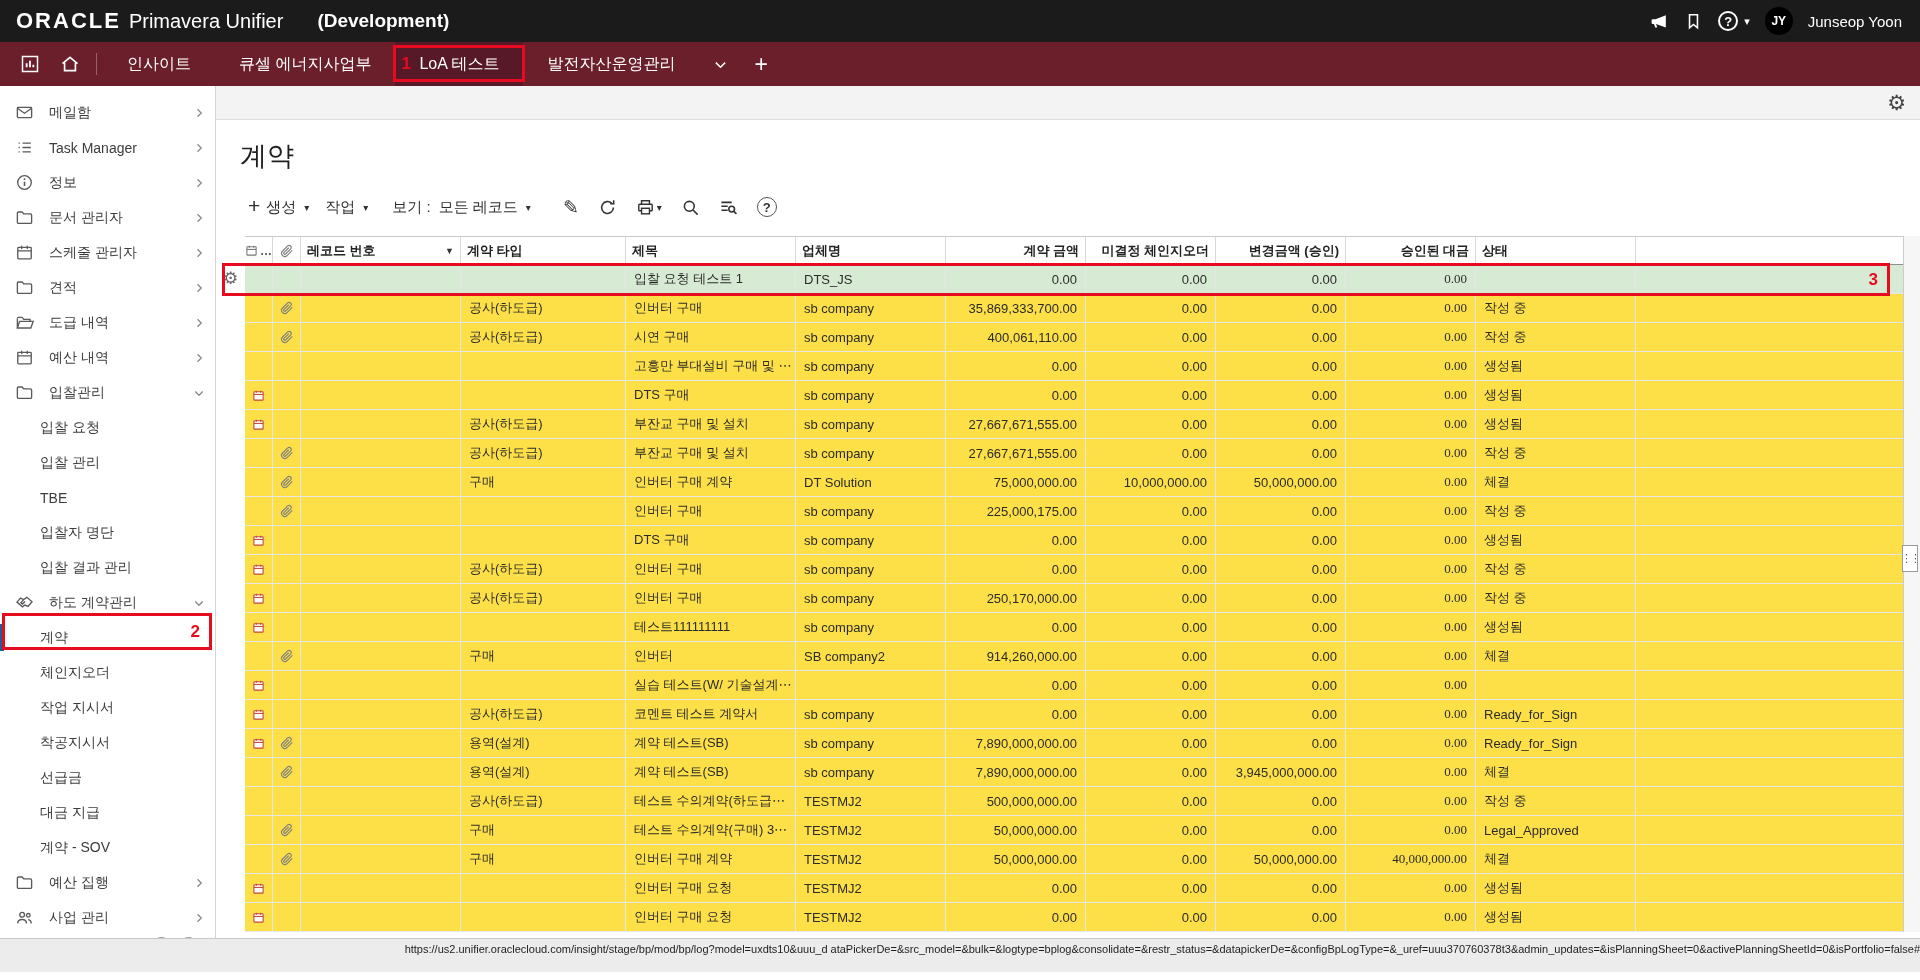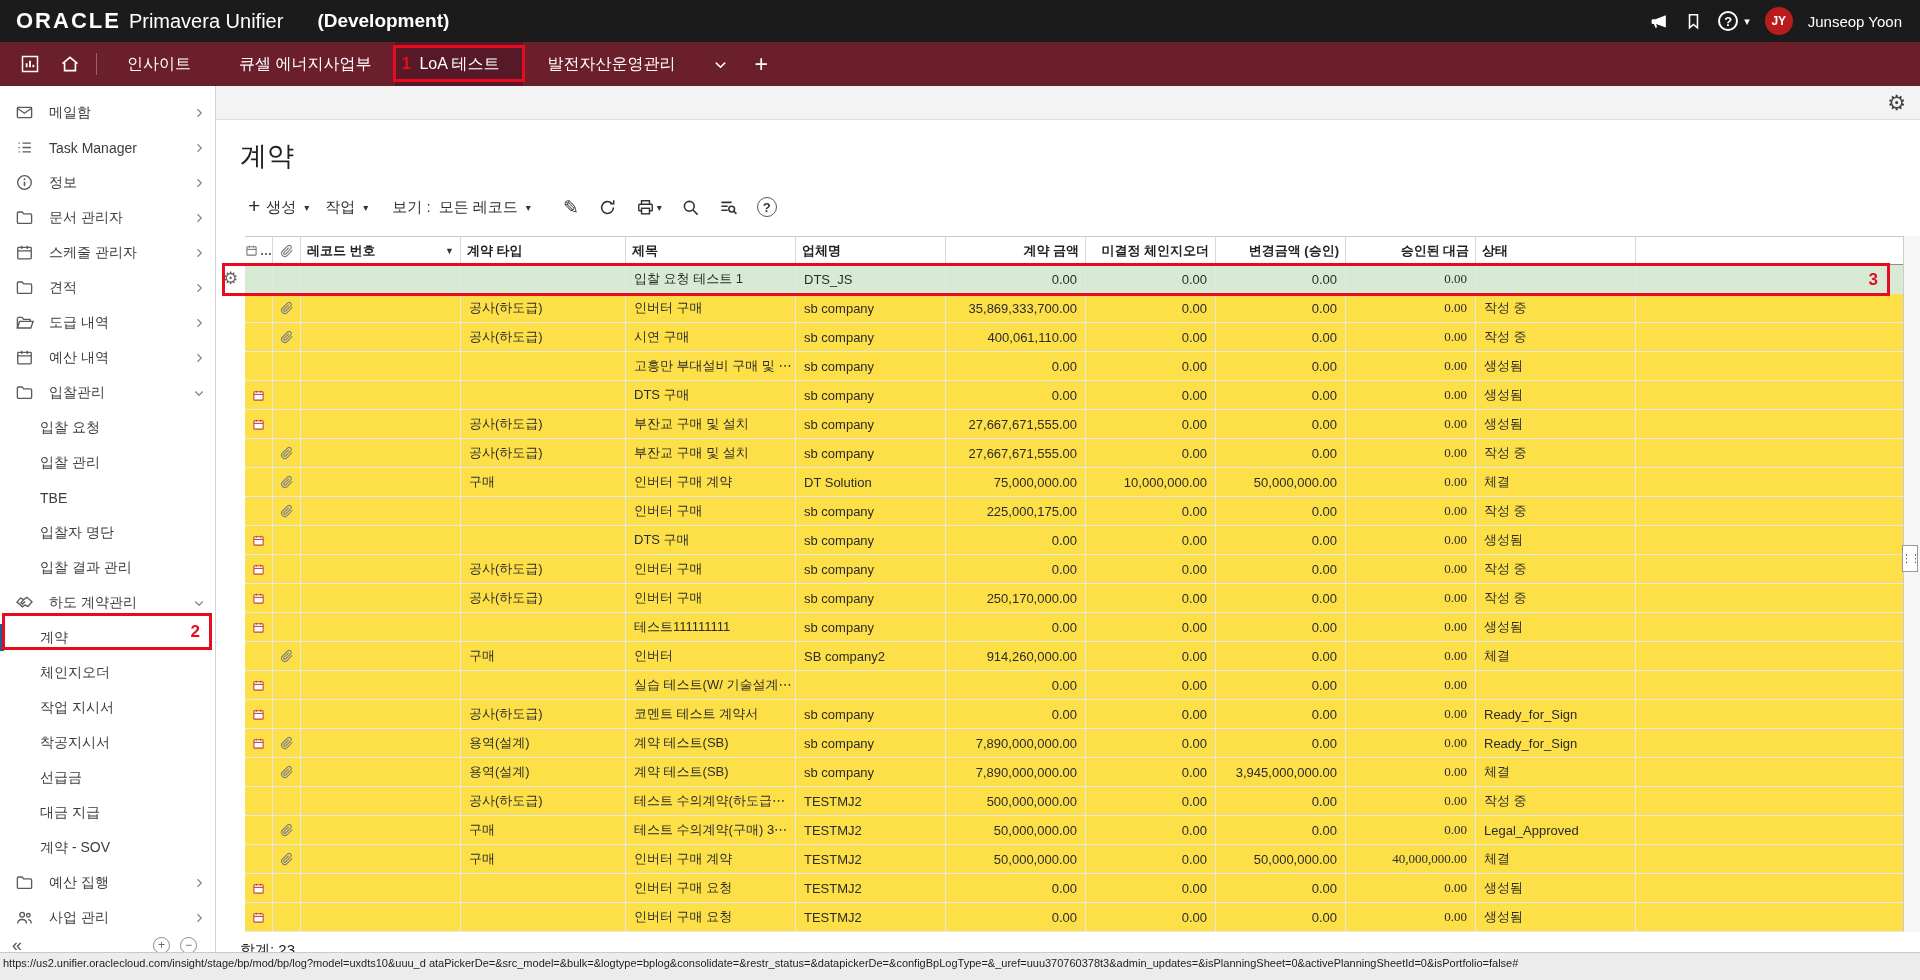"JY" .avatar { background: #b91c1c -> #000000 }
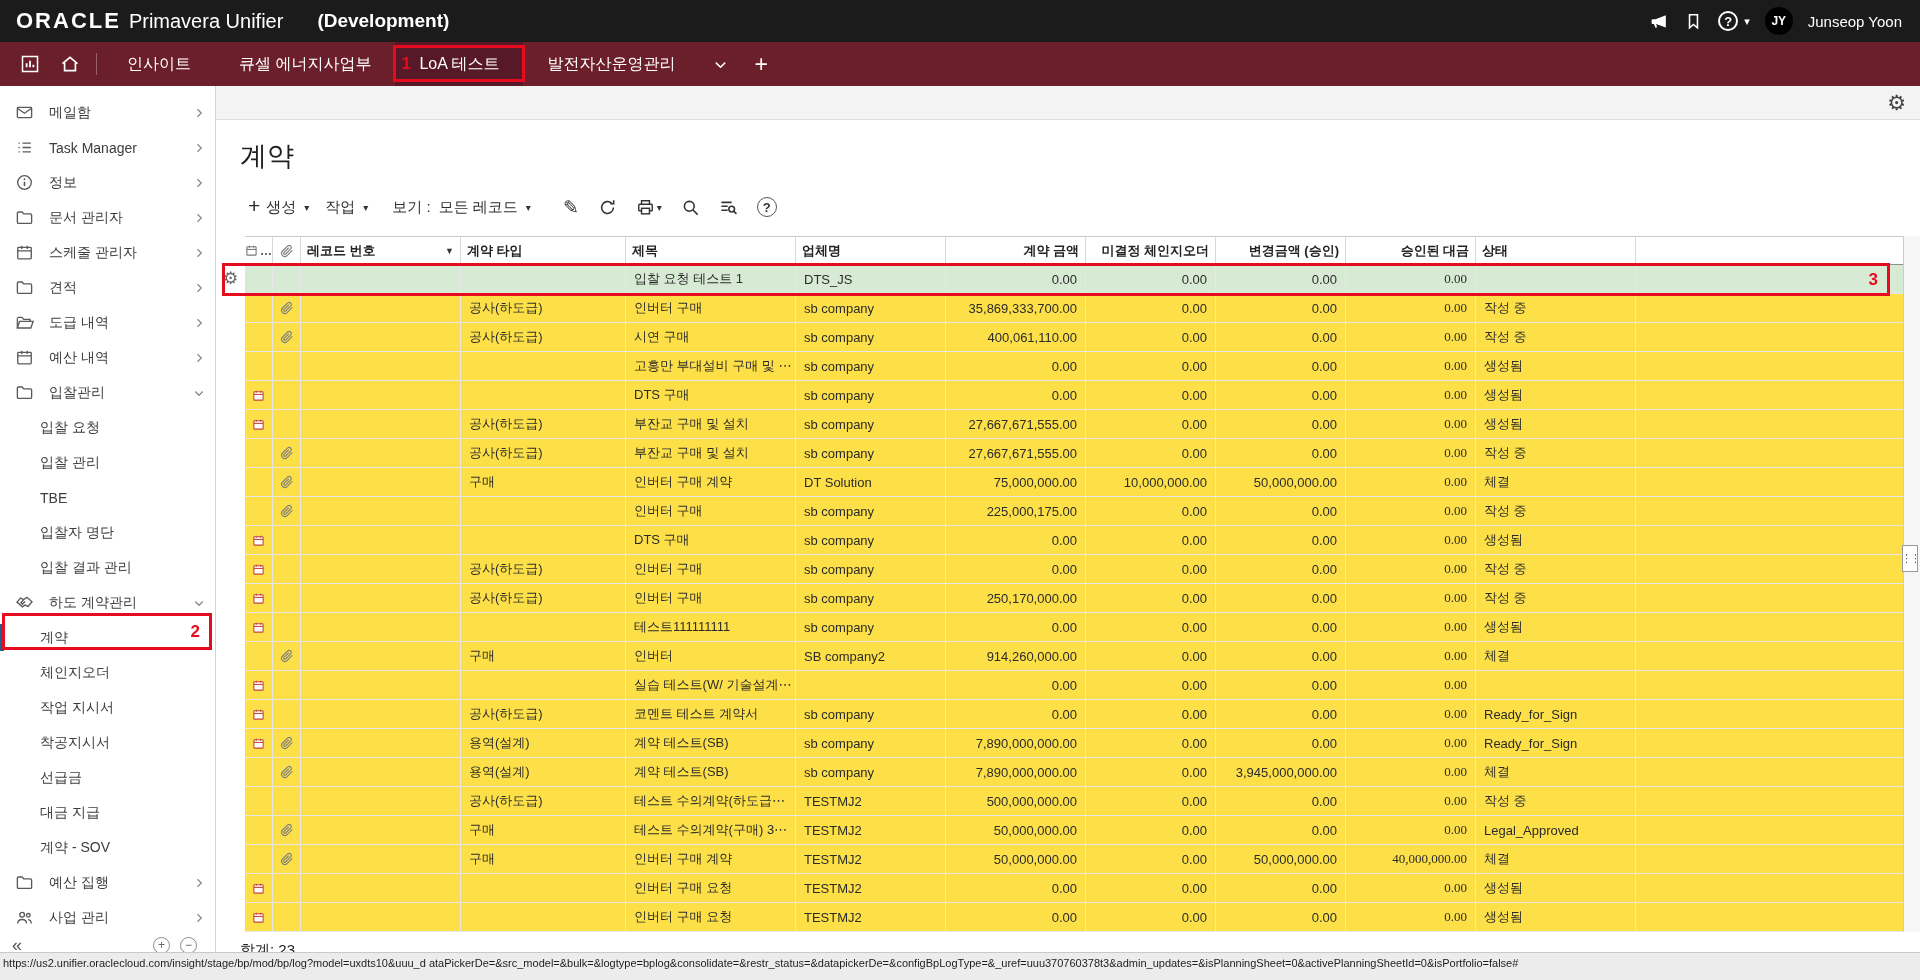"https://us2.unifier.oraclecloud.com/insi" .statusbar { bottom: 0 -> 8px; height: 28px -> 34px; text-align: none -> right }
